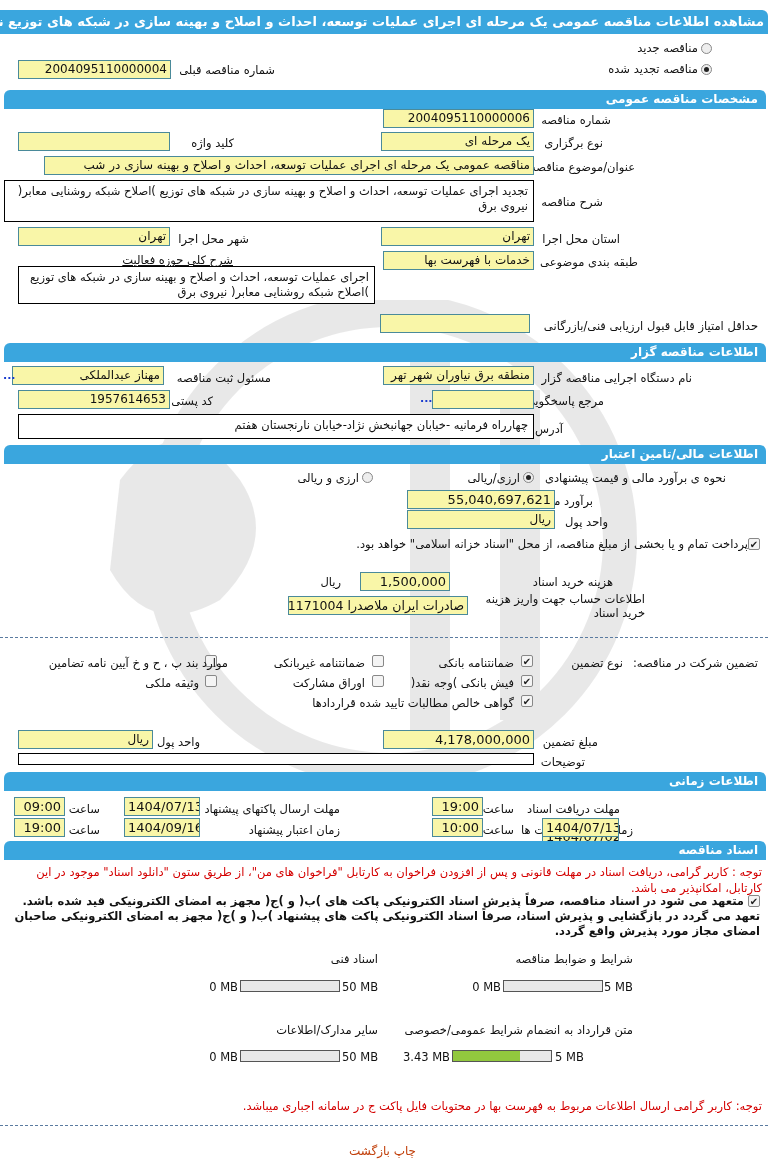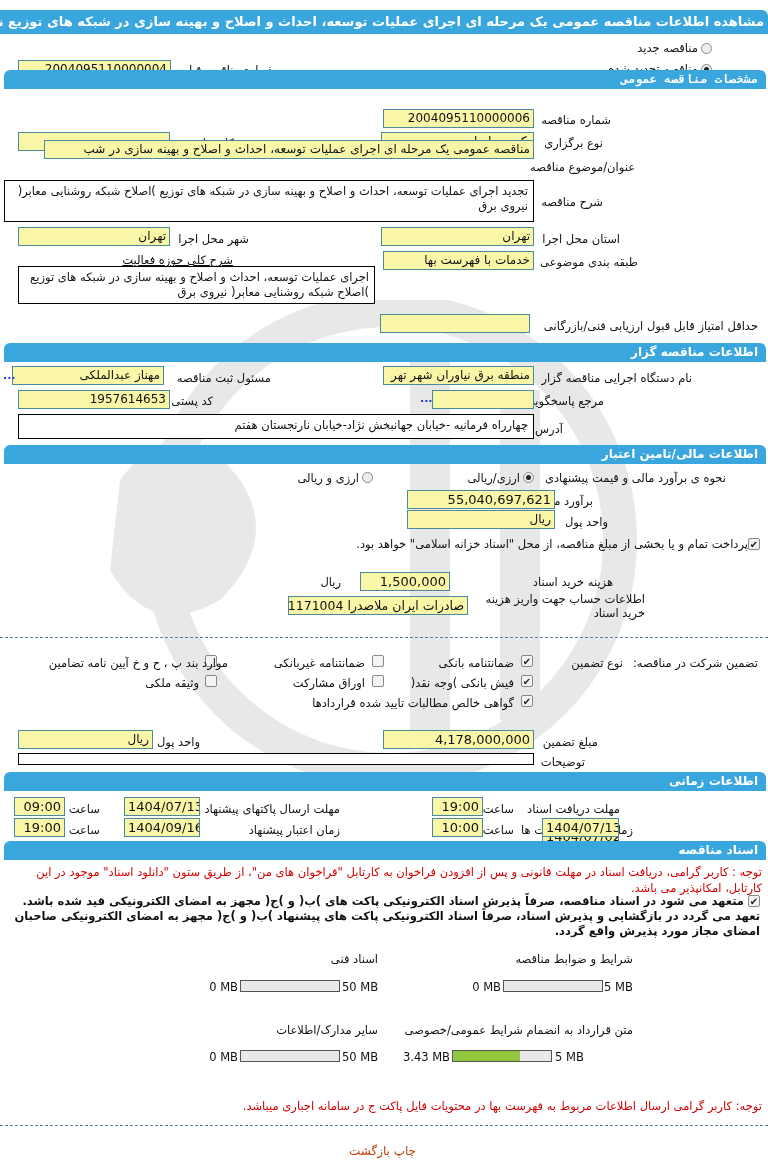"مشخصات مناقصه عمومی" div.bar { font-family: Liberation Mono, monospace -> none; top: 70px -> 90px }
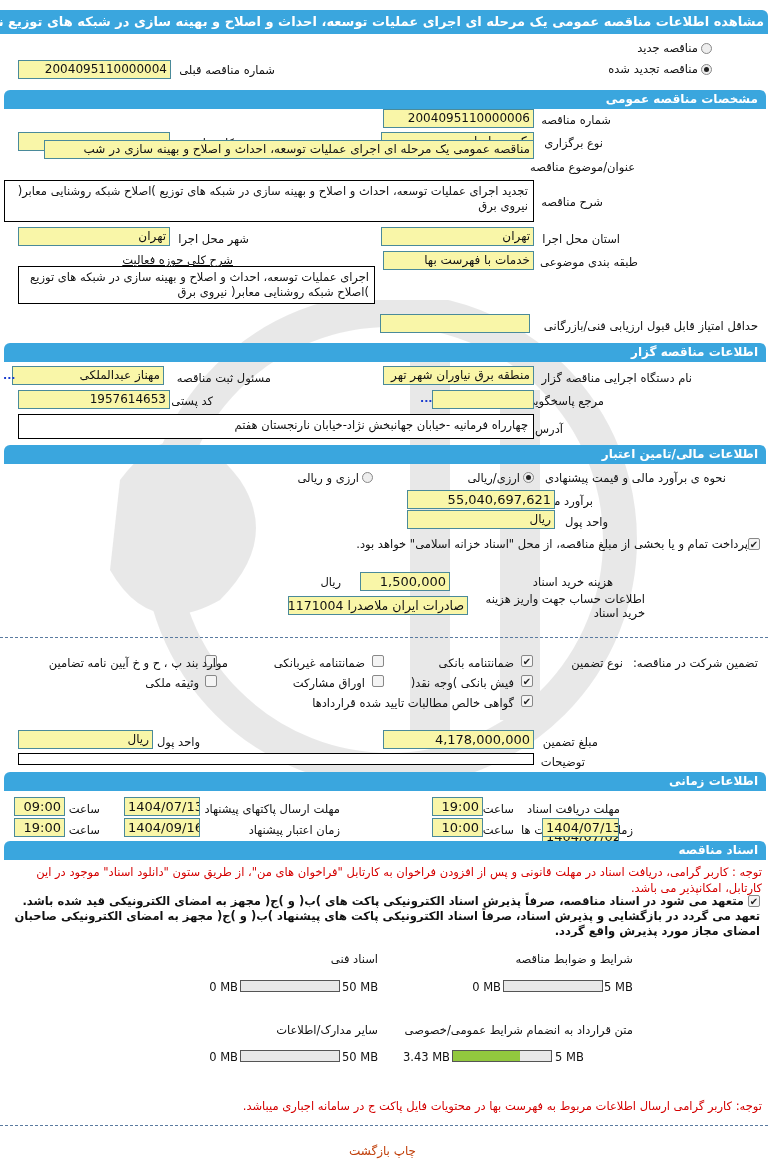"مناقصه عمومی یک مرحله ای" div.inp { top: 140px -> 156px }
